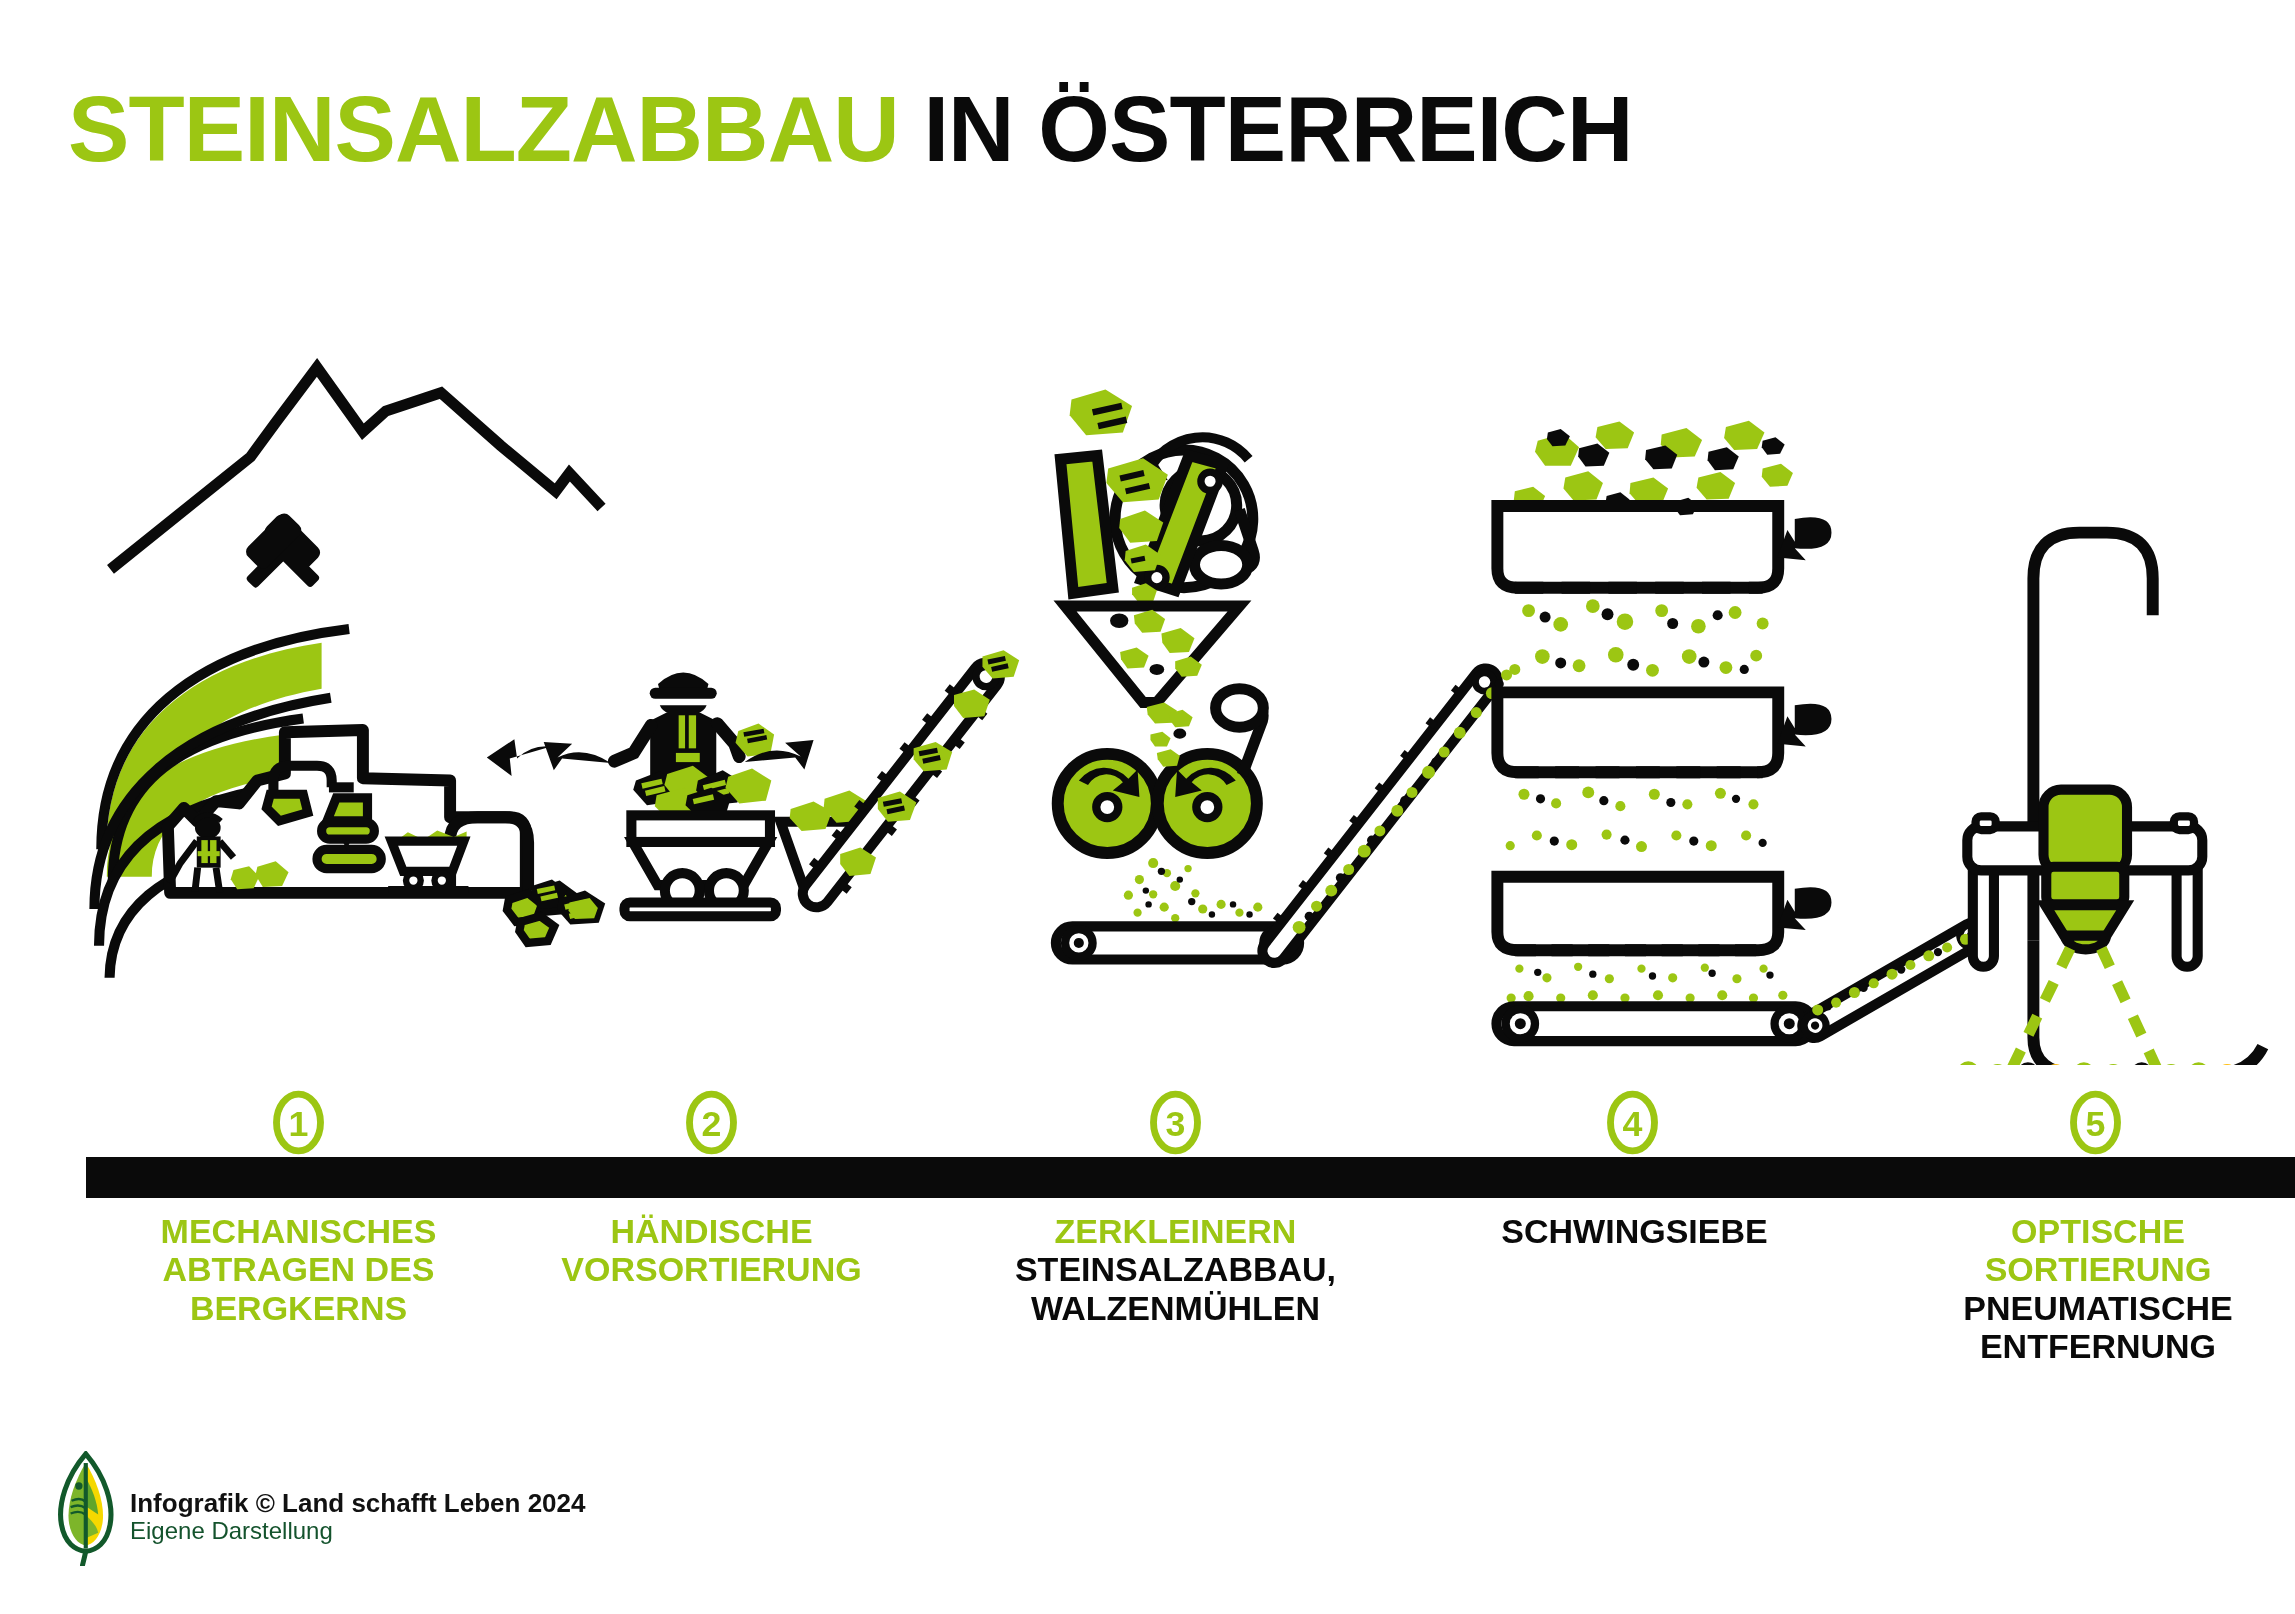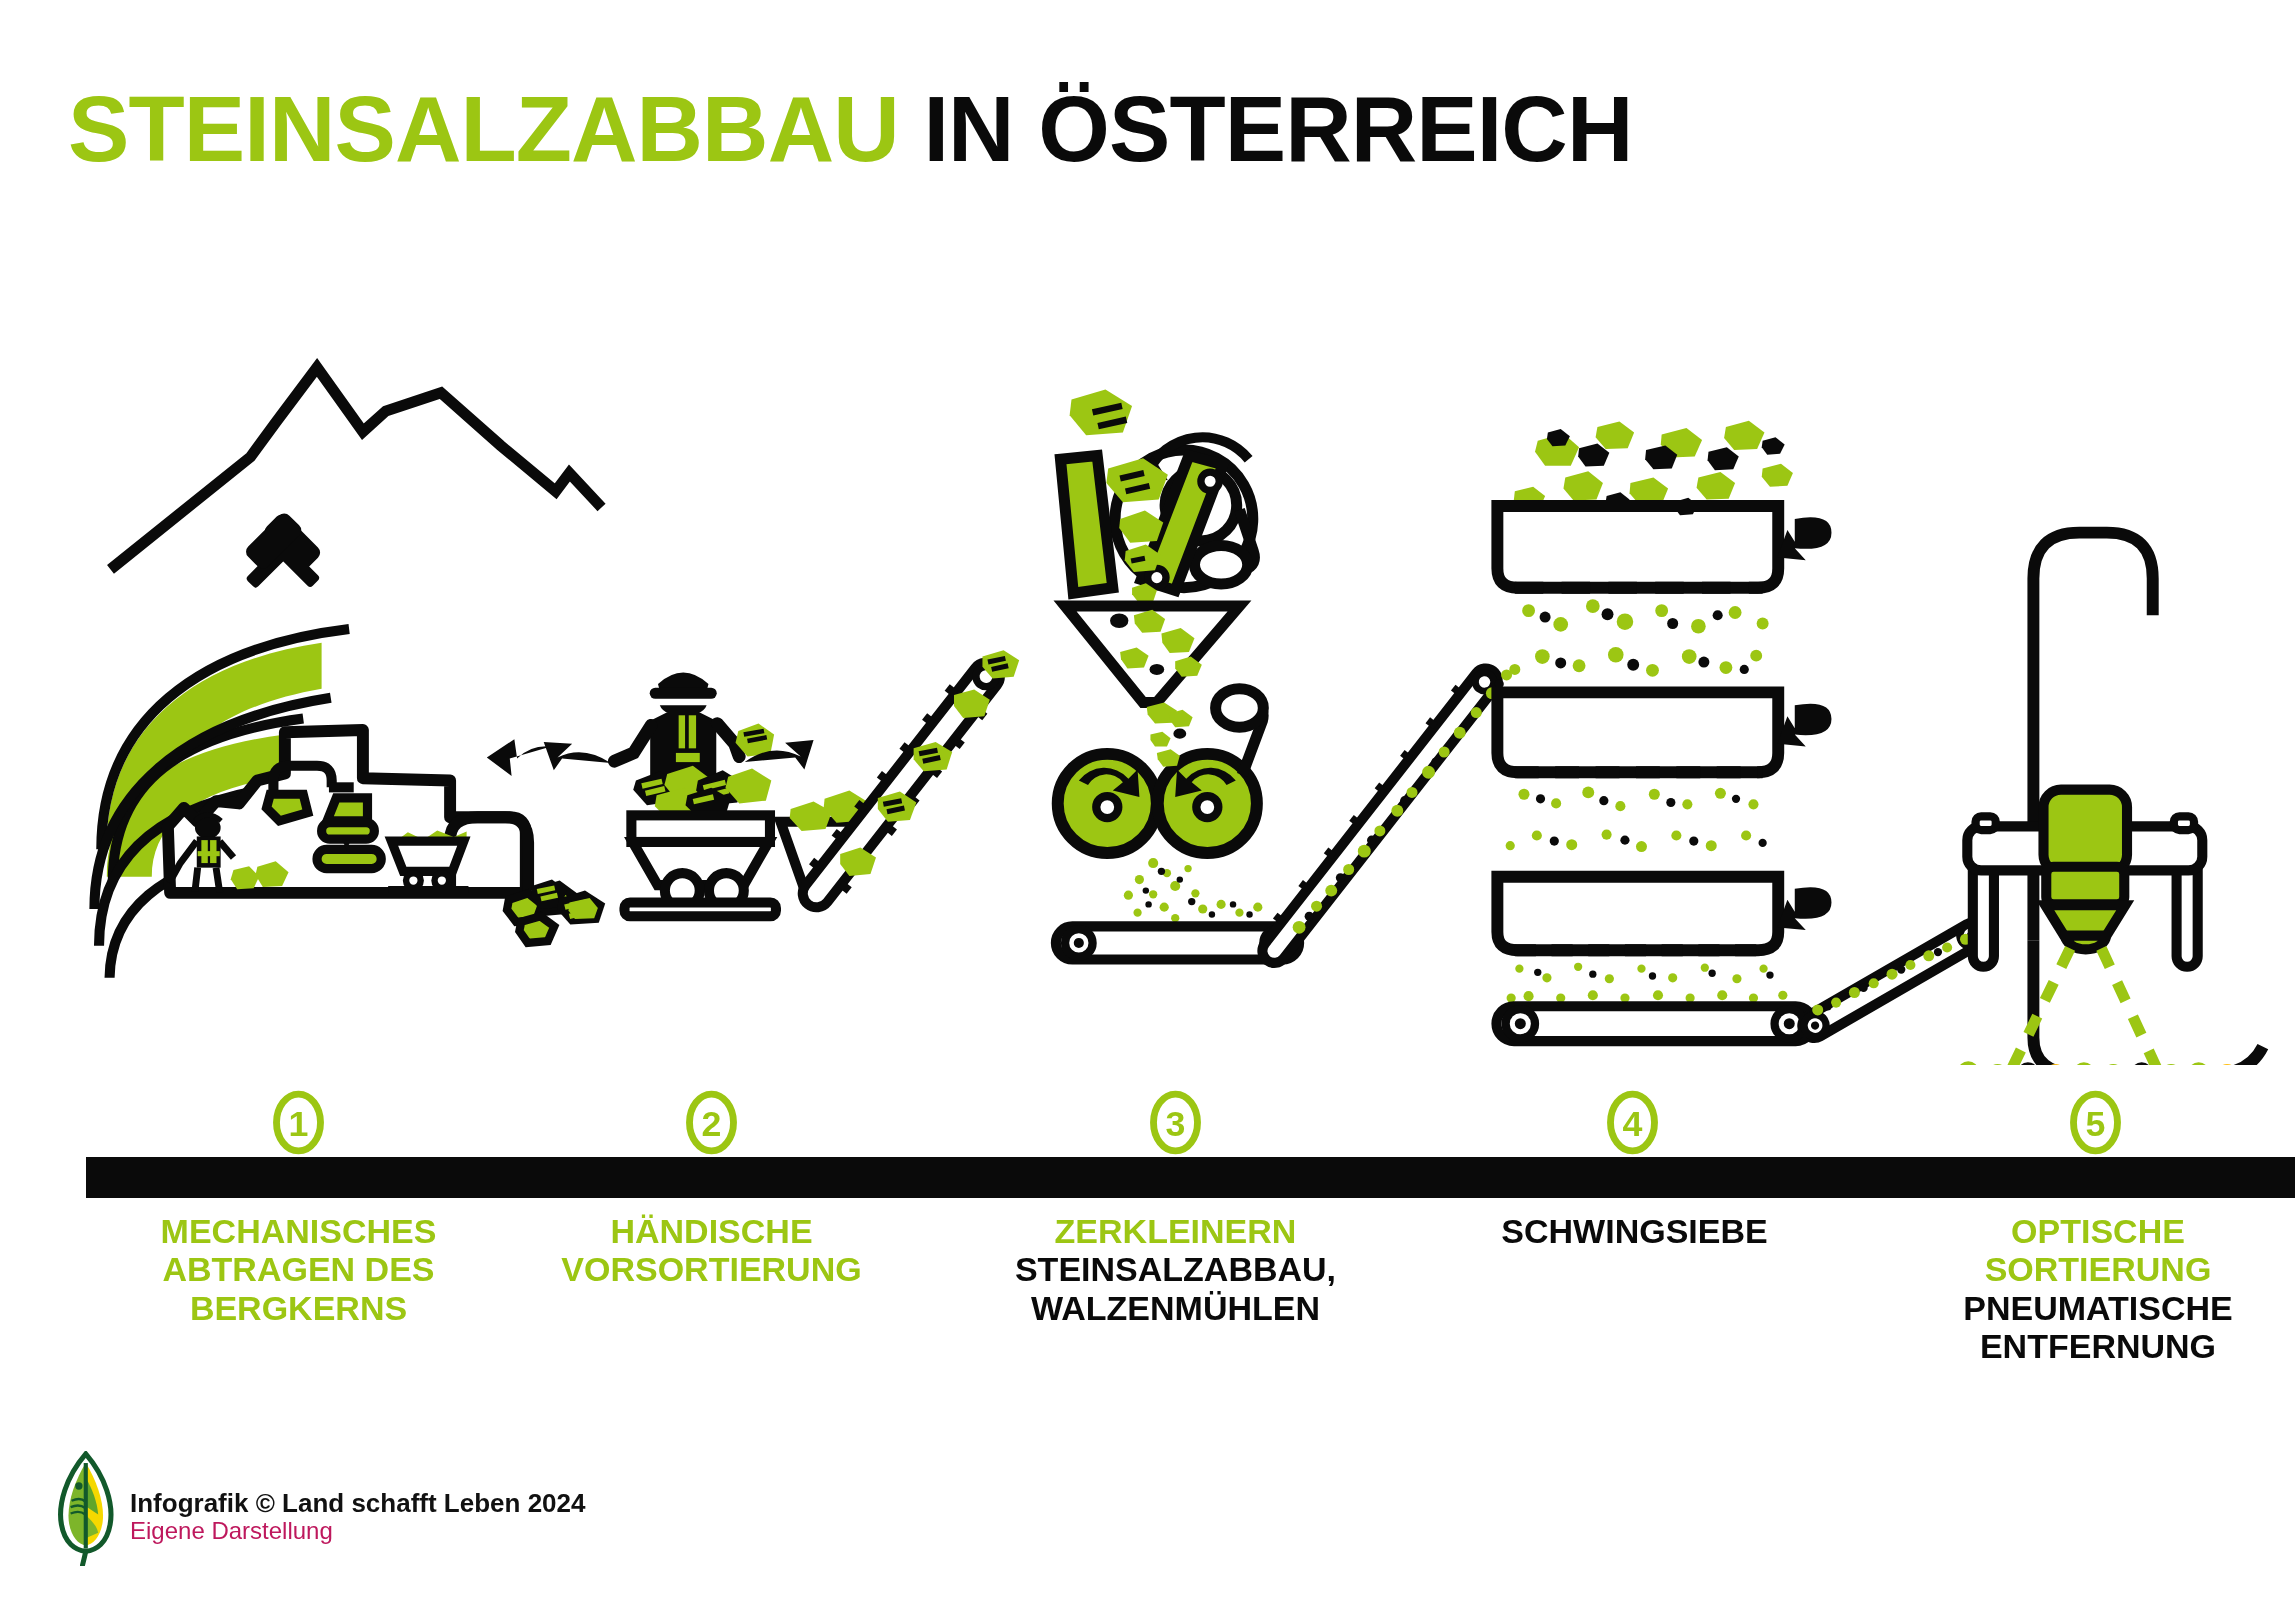"Eigene Darstellung" #footer-line2 { color: #be185d -> #14532d }
